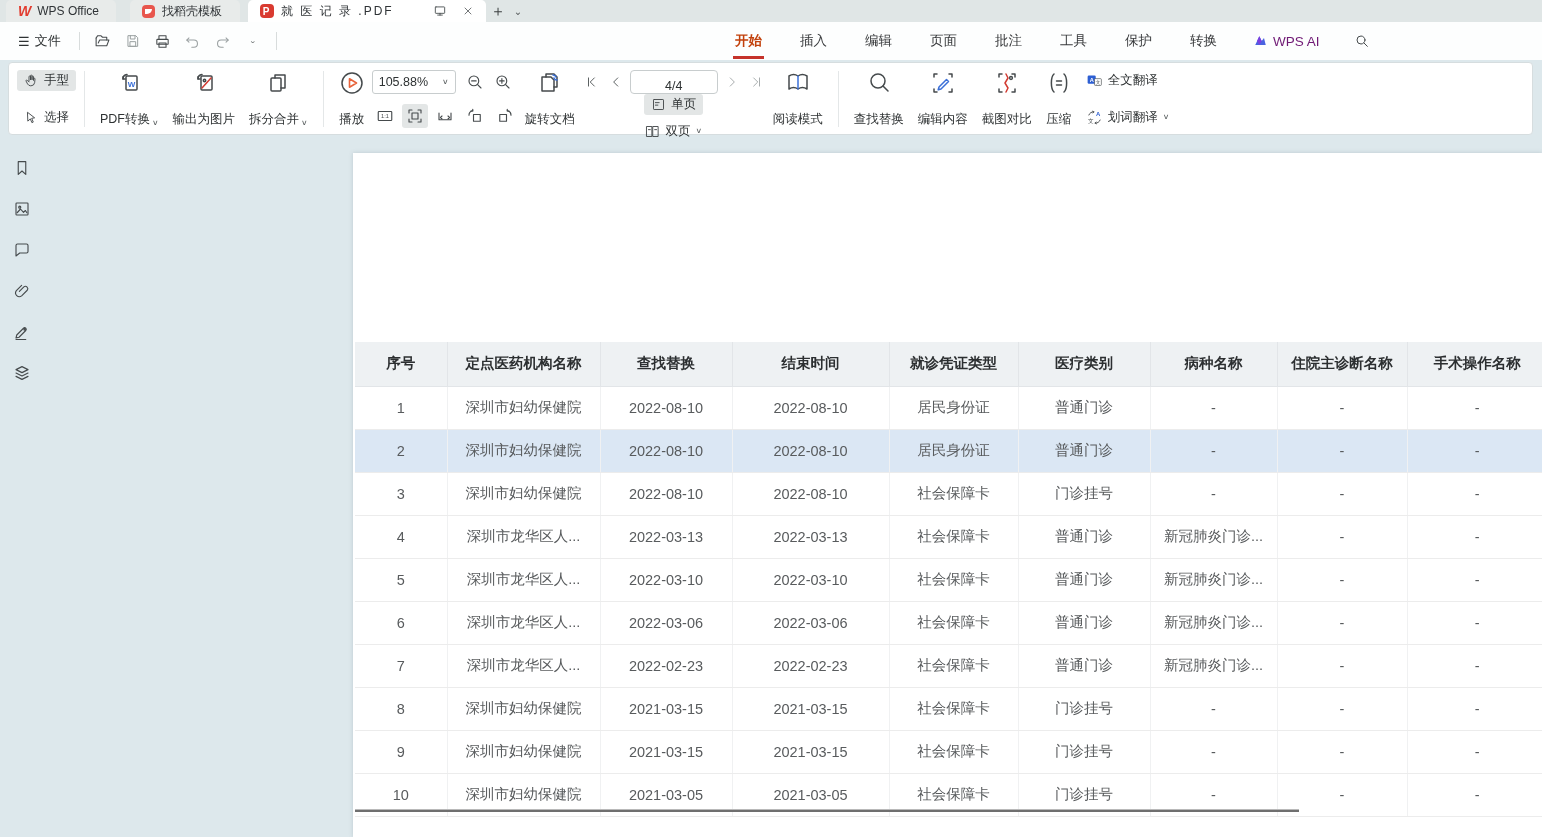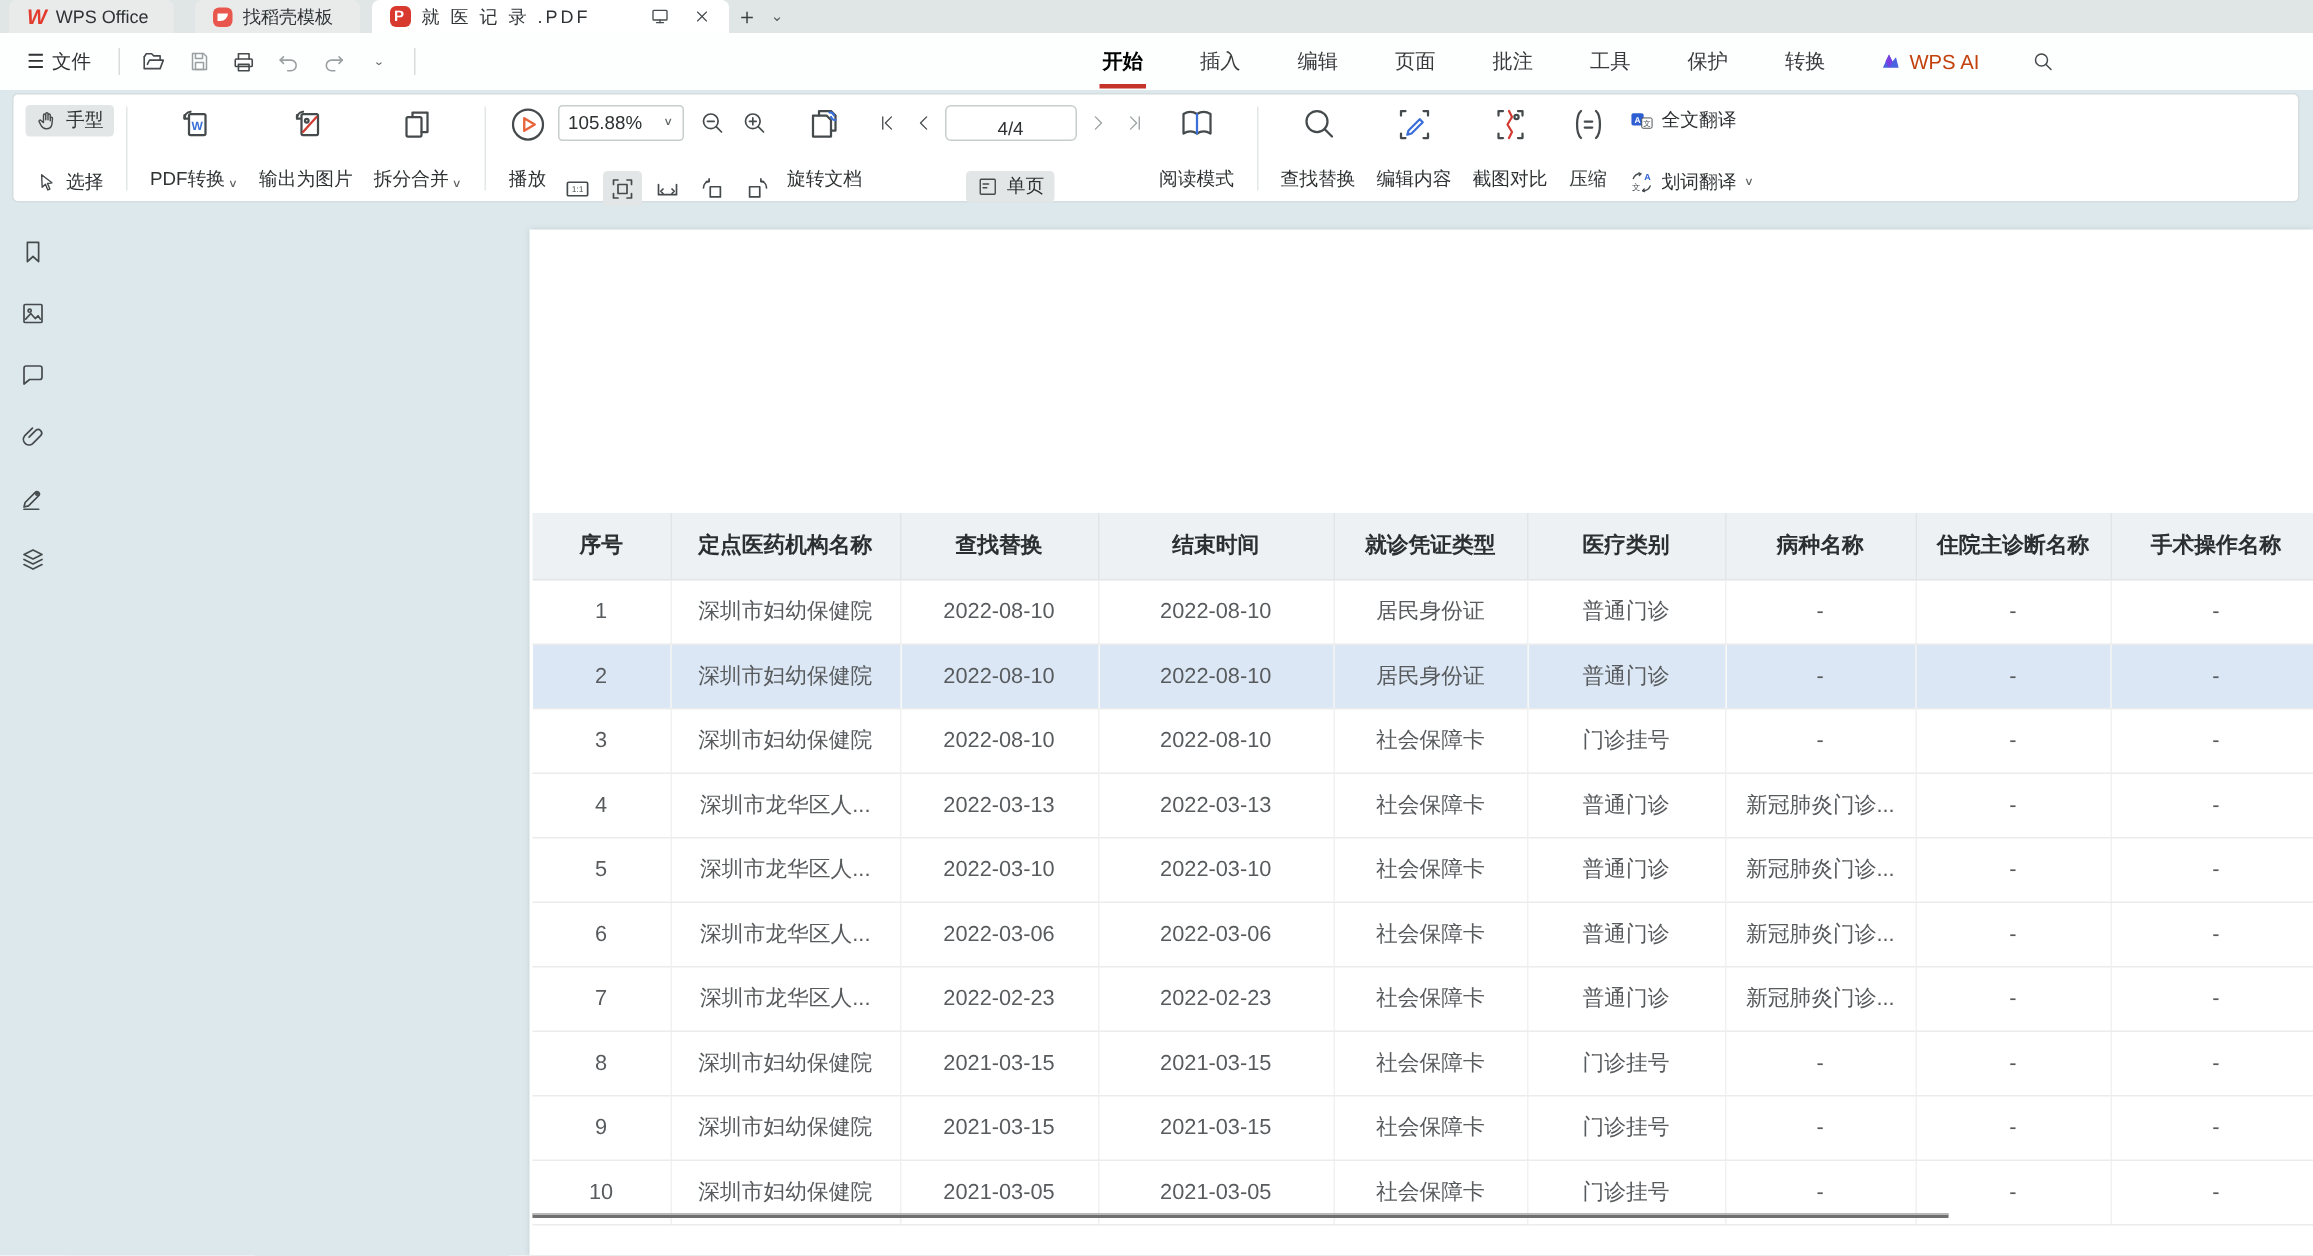"开始" .menu-item.active { color: #000000 -> #c2410c }
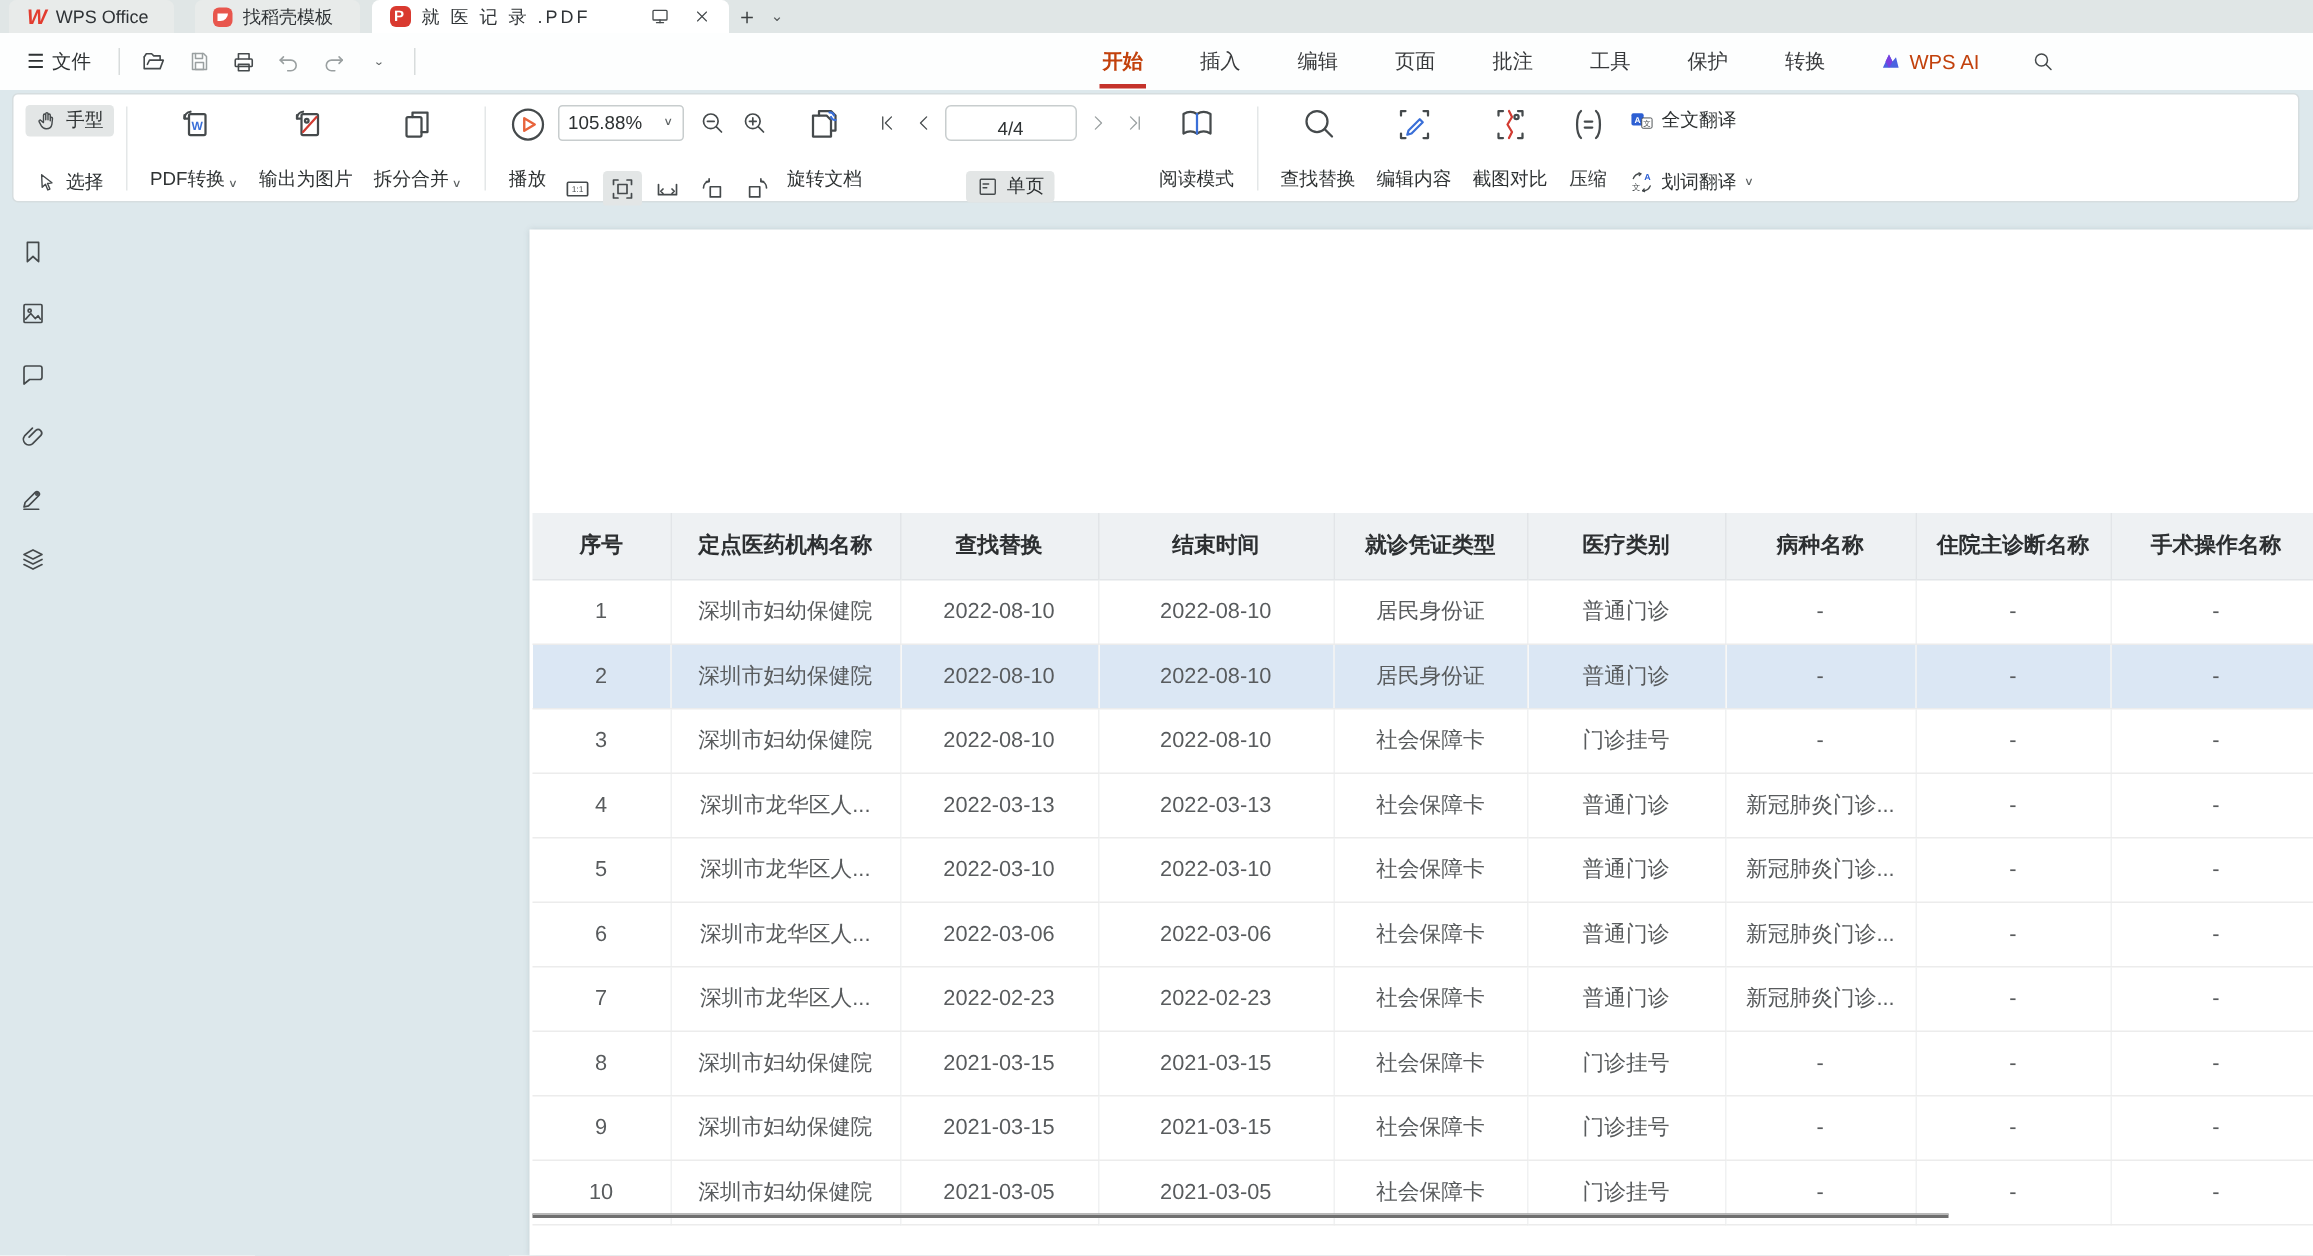"WPS AI" .wpsai { color: #c2410c -> #701a75 }
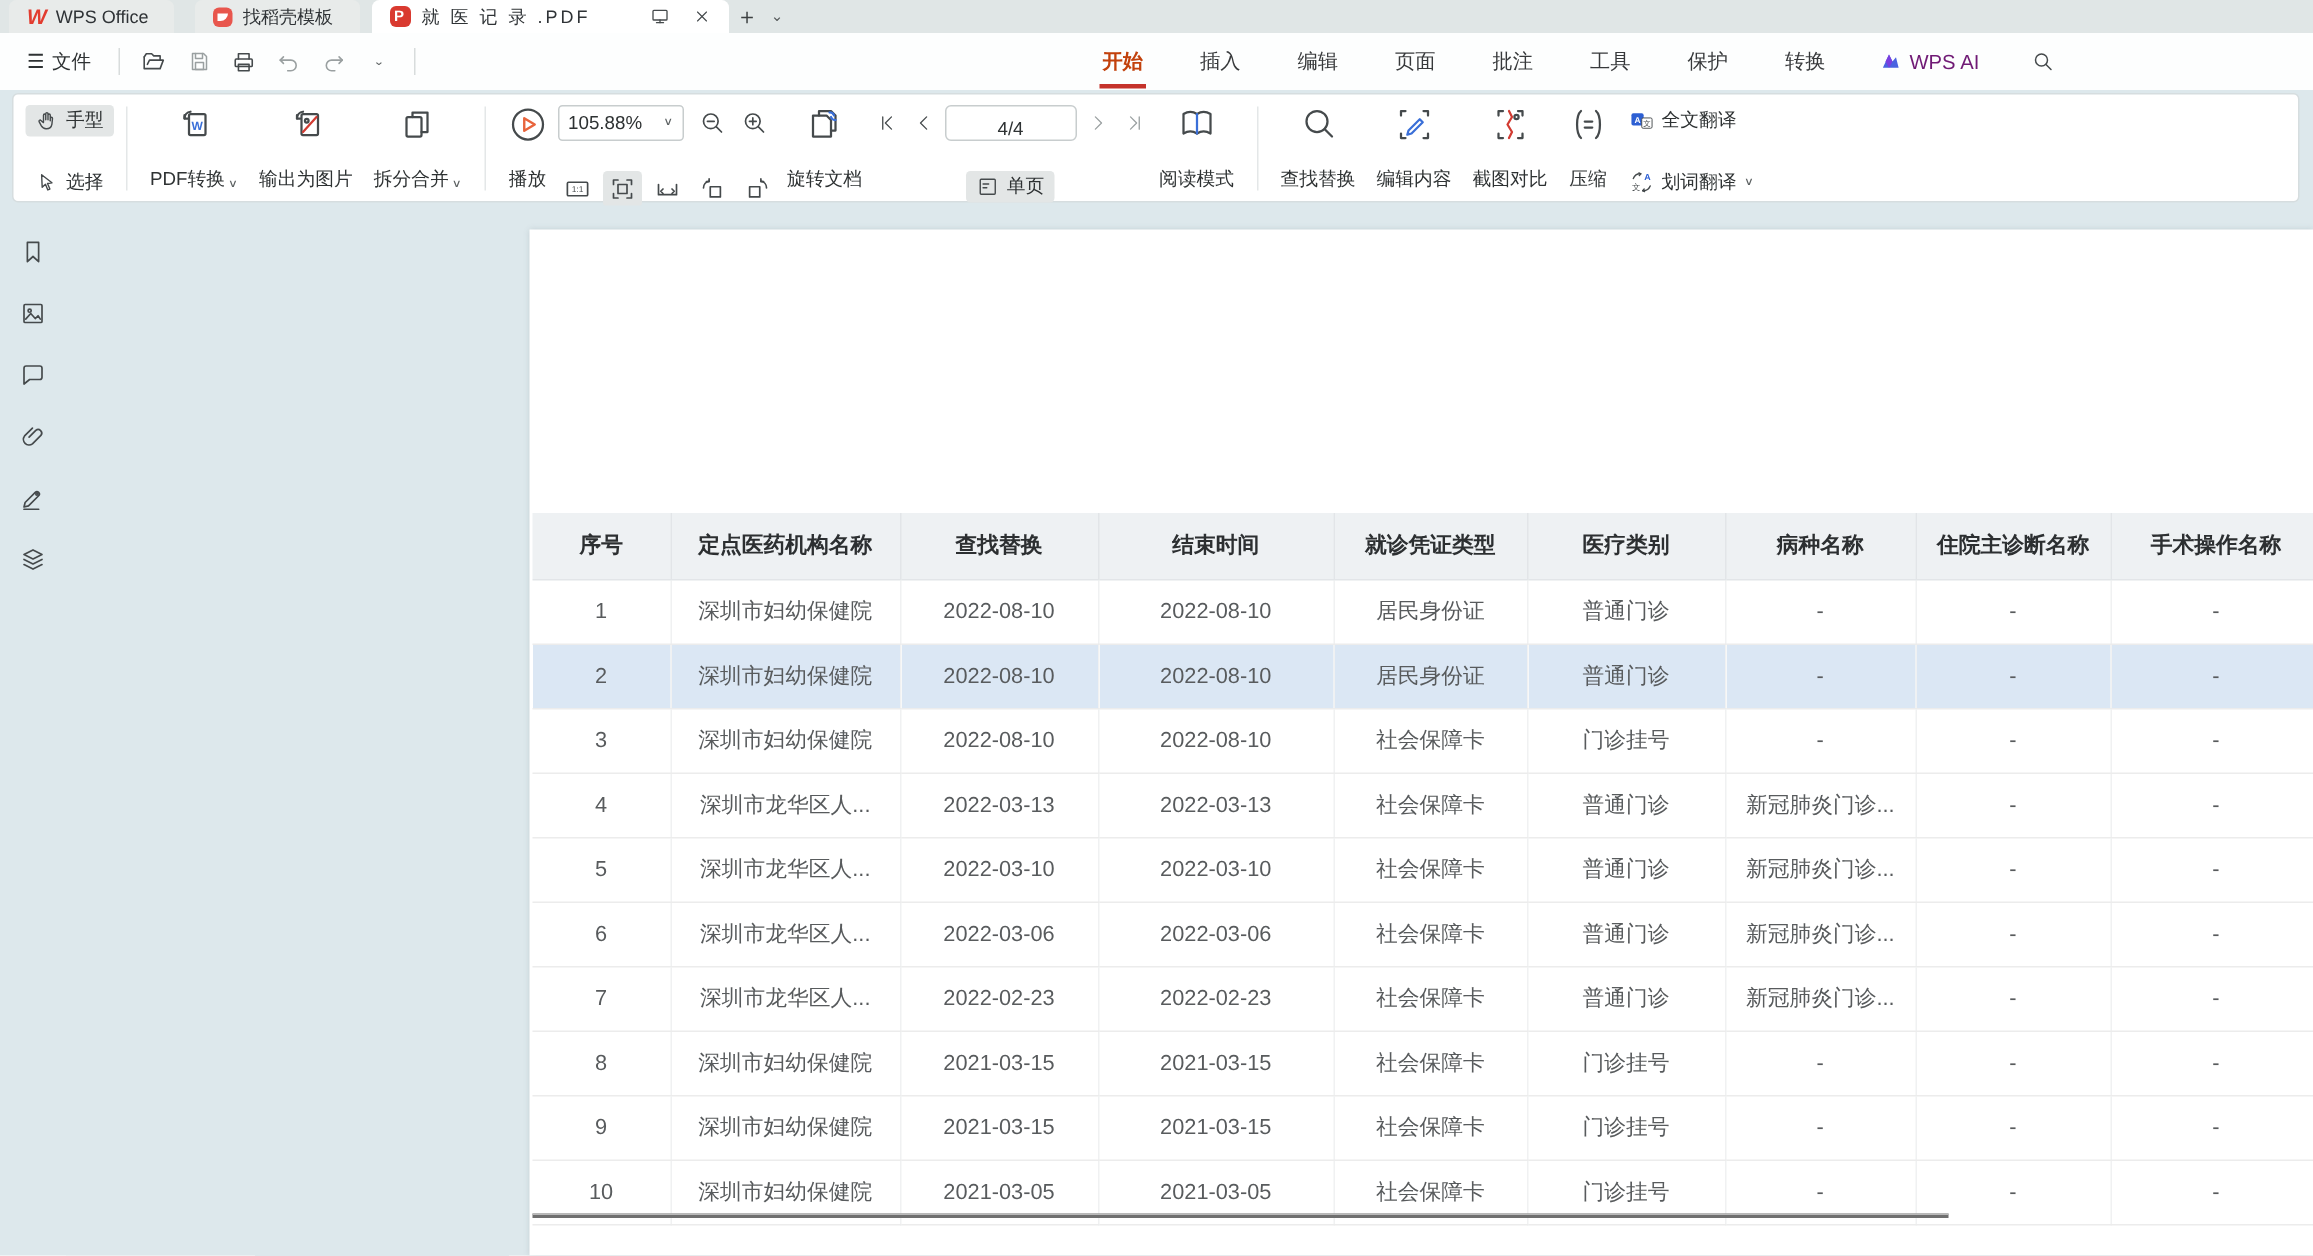"手型" .tb-col { gap: 20px -> none }
